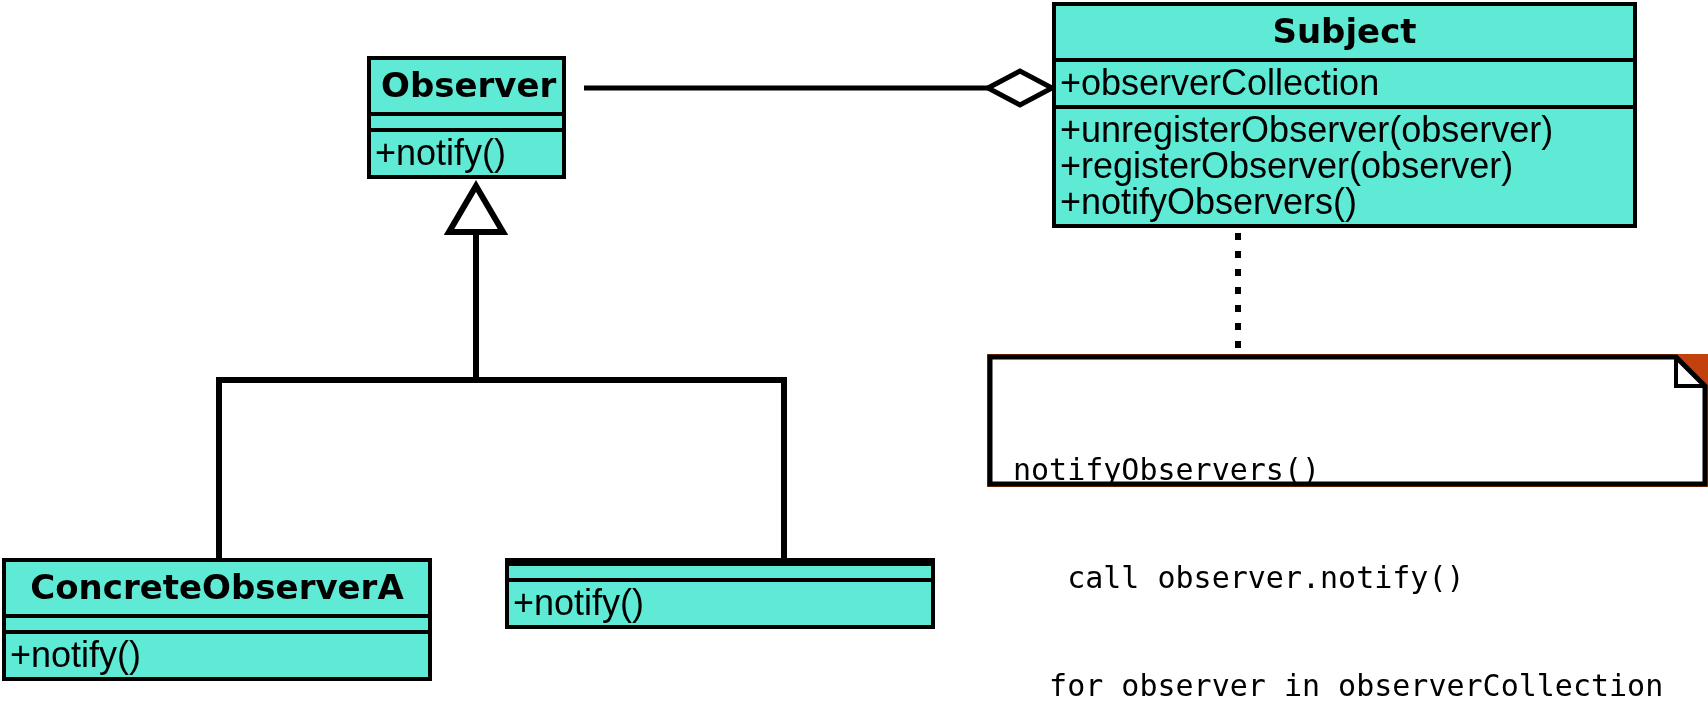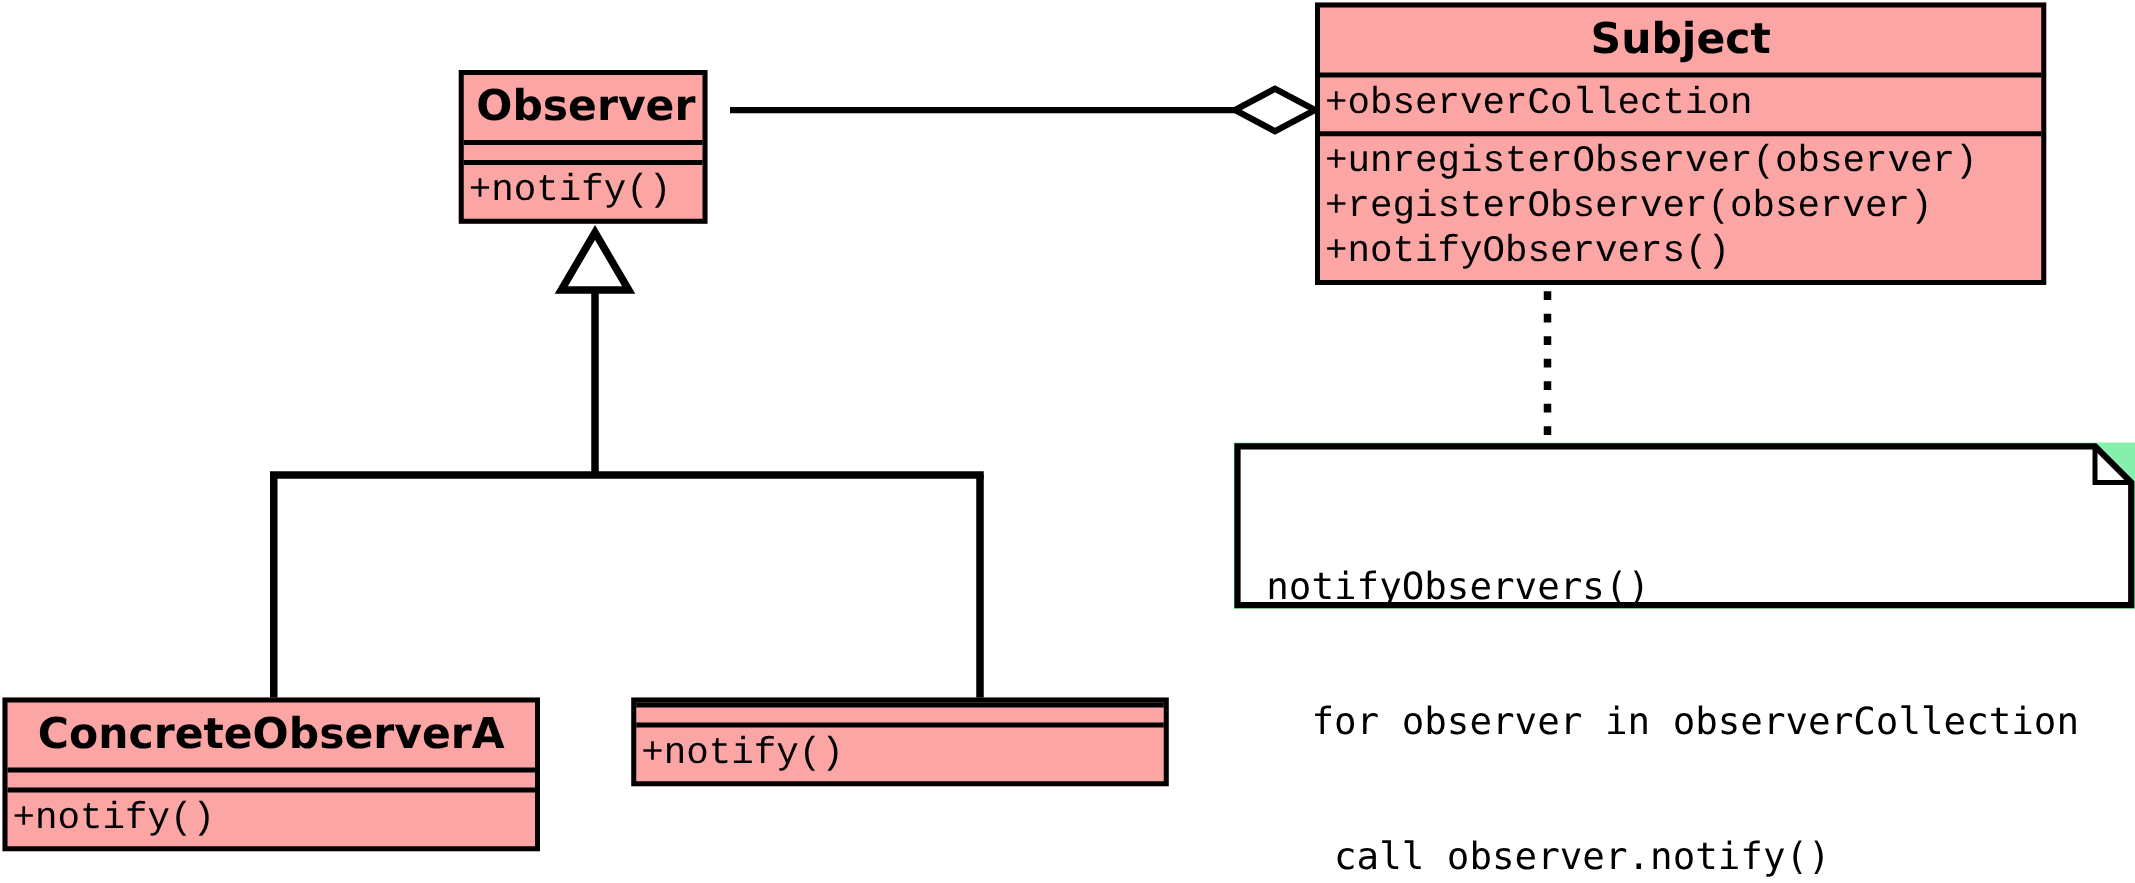"Subject" .uml-class { background: #fca5a5 -> #5eead4 }
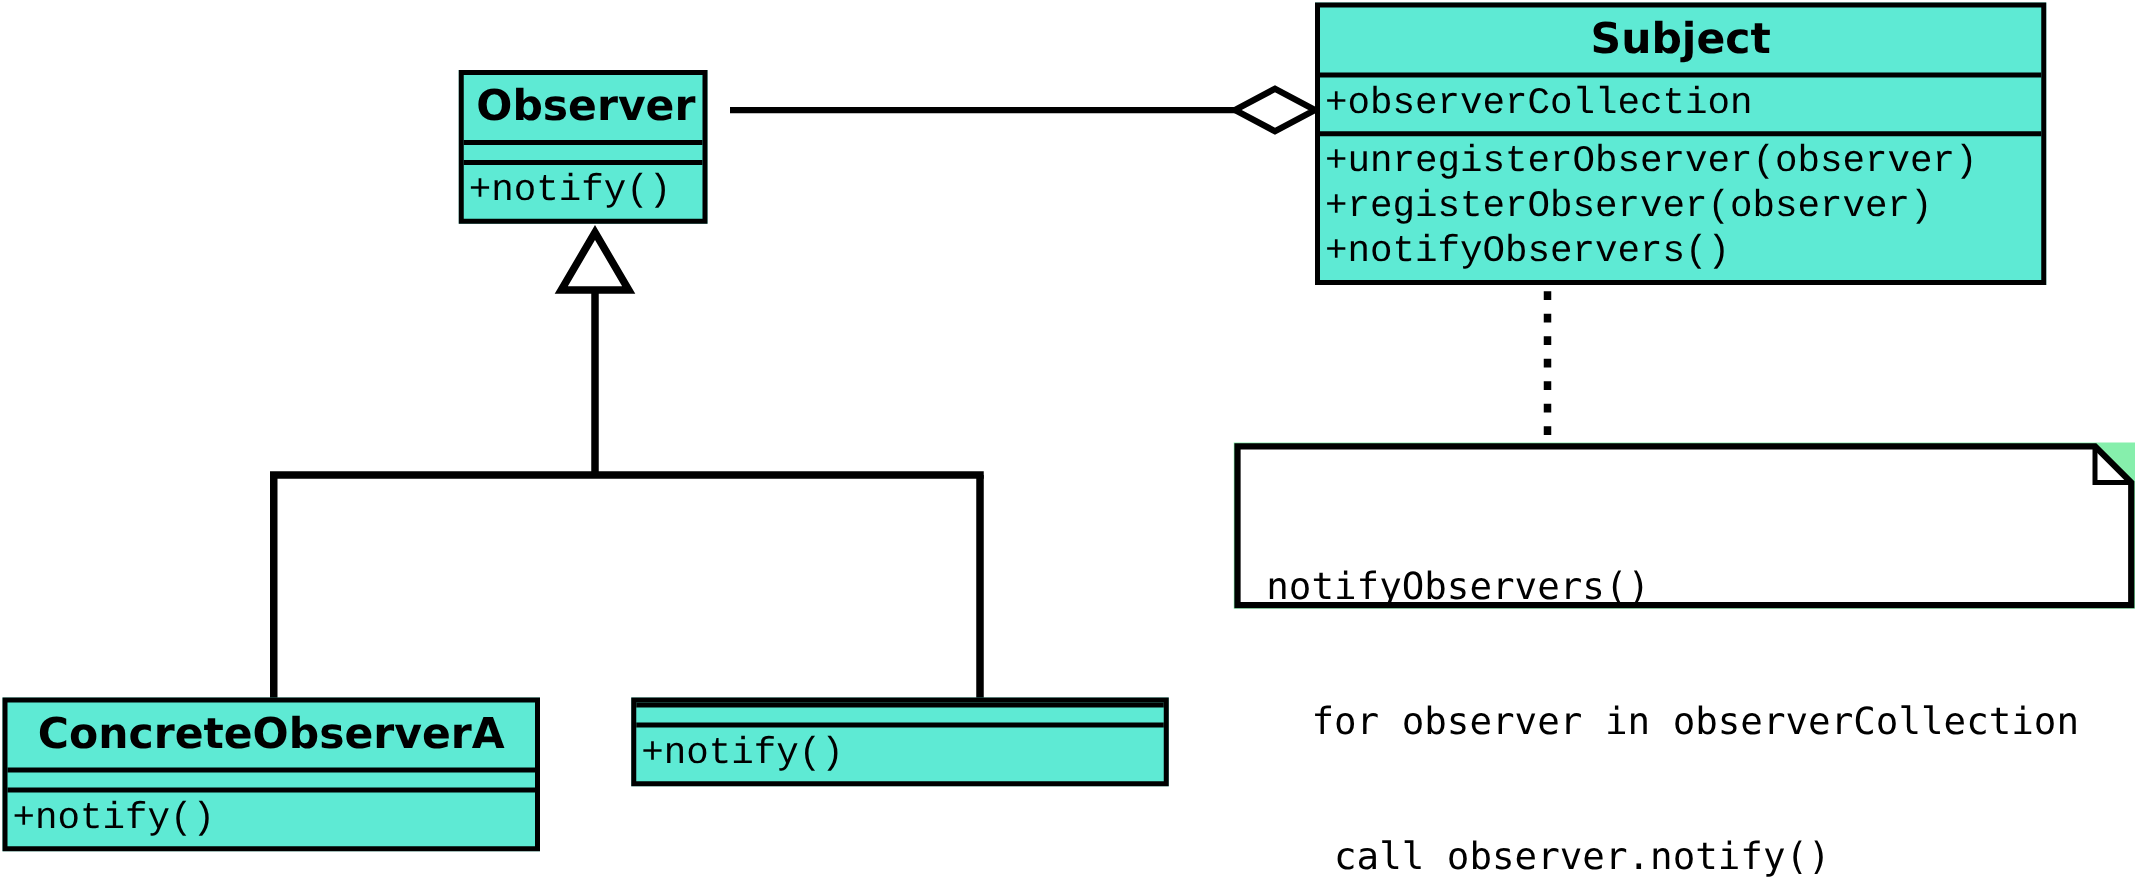"+observerCollection" .uml-attrs, .uml-ops { font-family: Liberation Mono, monospace -> Liberation Sans, sans-serif; font-size: 30px -> 36px }
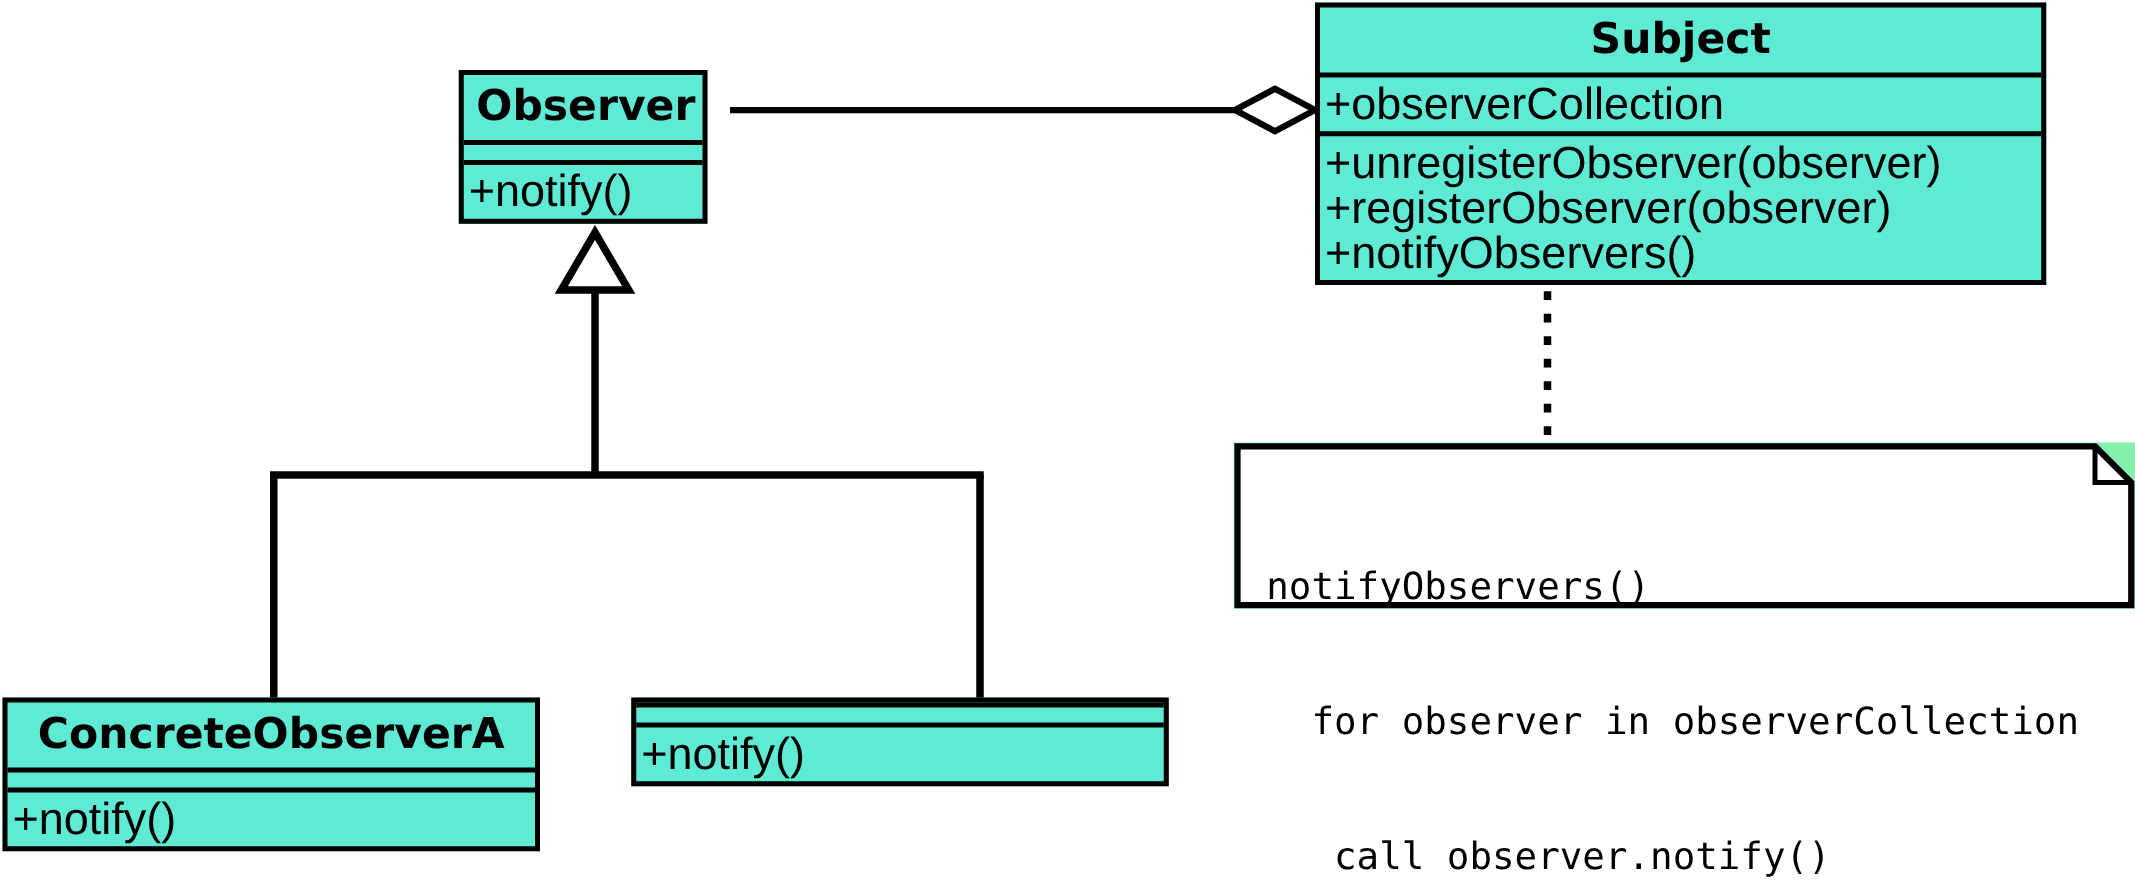"notifyObservers()" .uml-note { background: #86efac -> #c2410c }
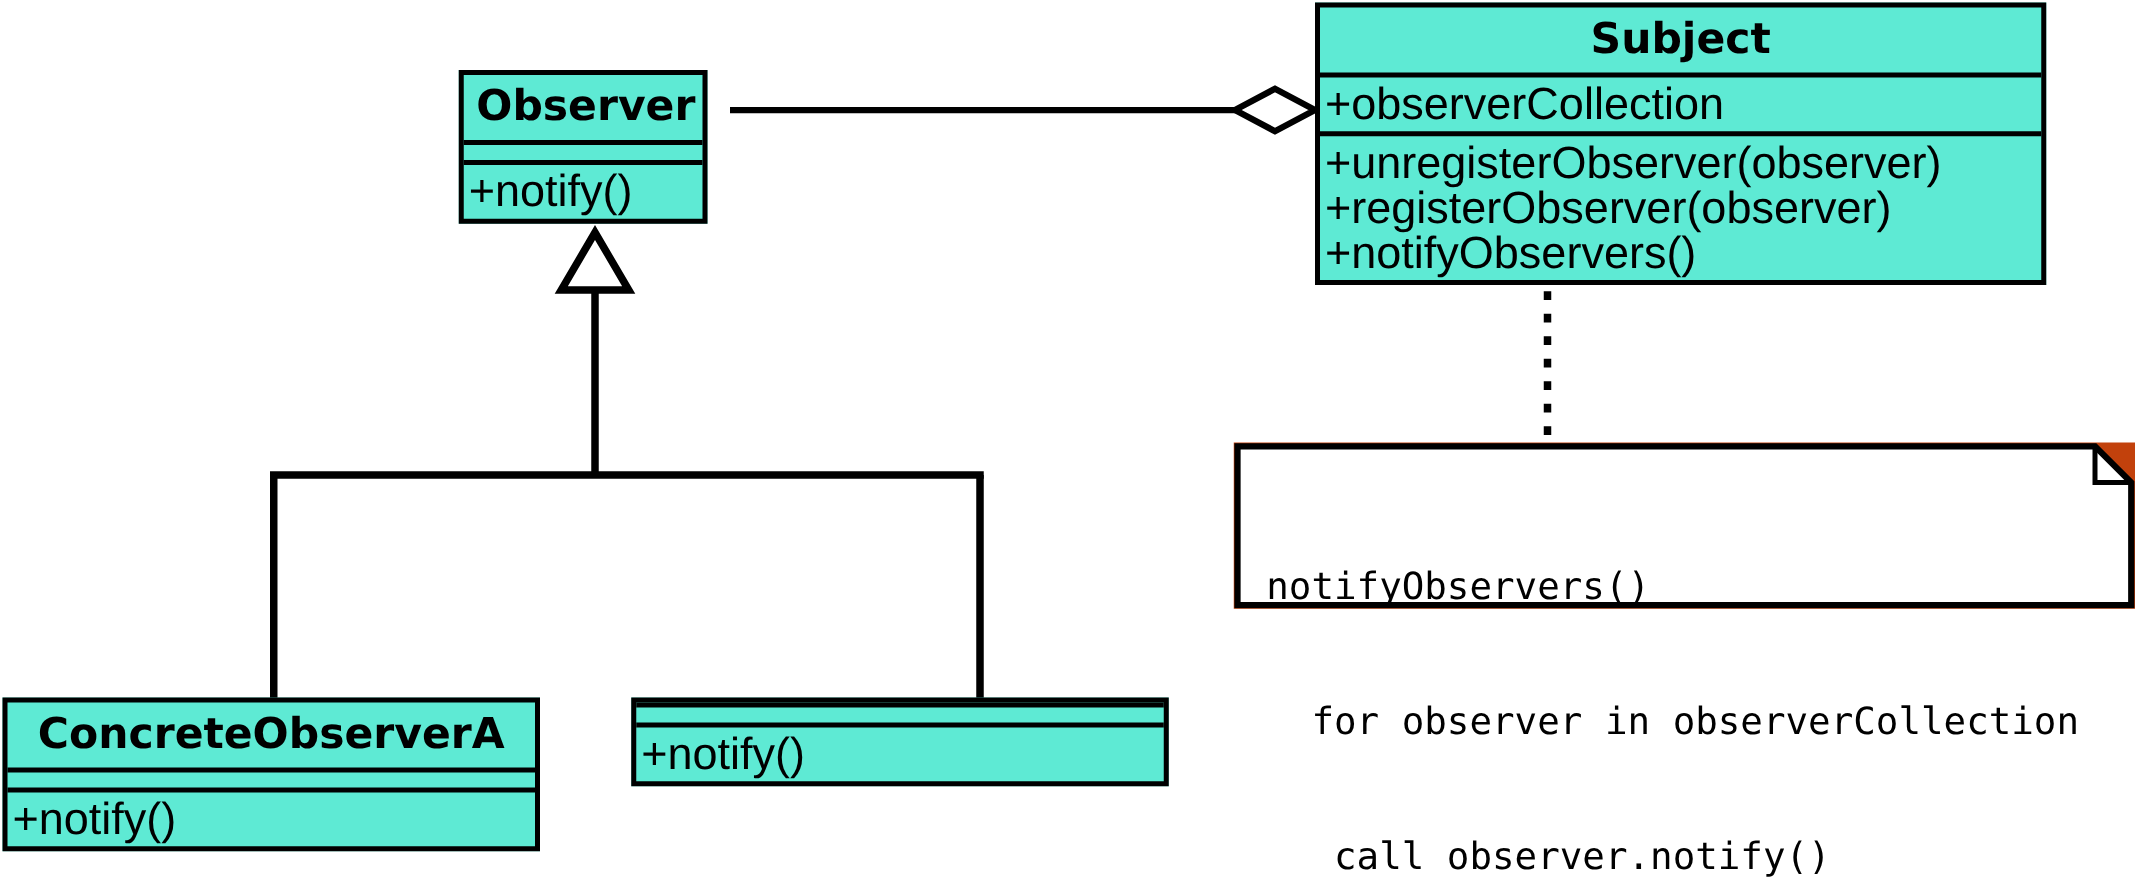"for observer in observerCollection" span.note-line { order: before "call observer.notify()" -> after "call observer.notify()" }
